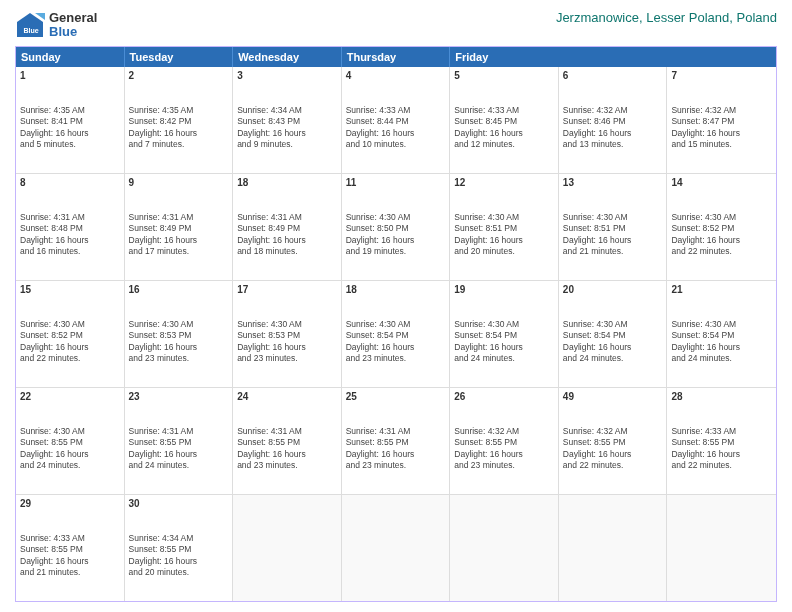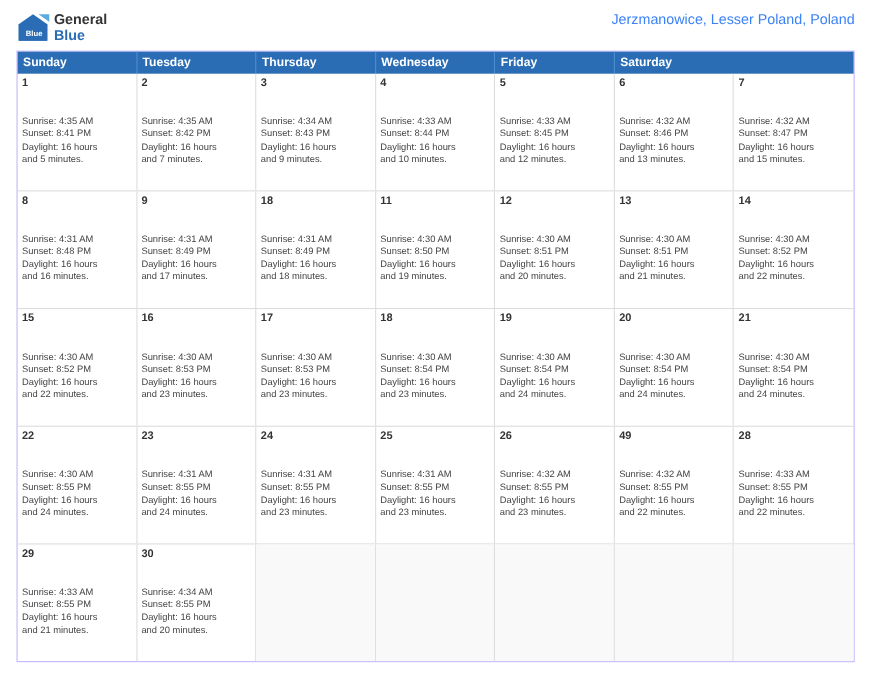"Jerzmanowice, Lesser Poland, Poland" .title-sub { color: #3b82f6 -> #0f766e }
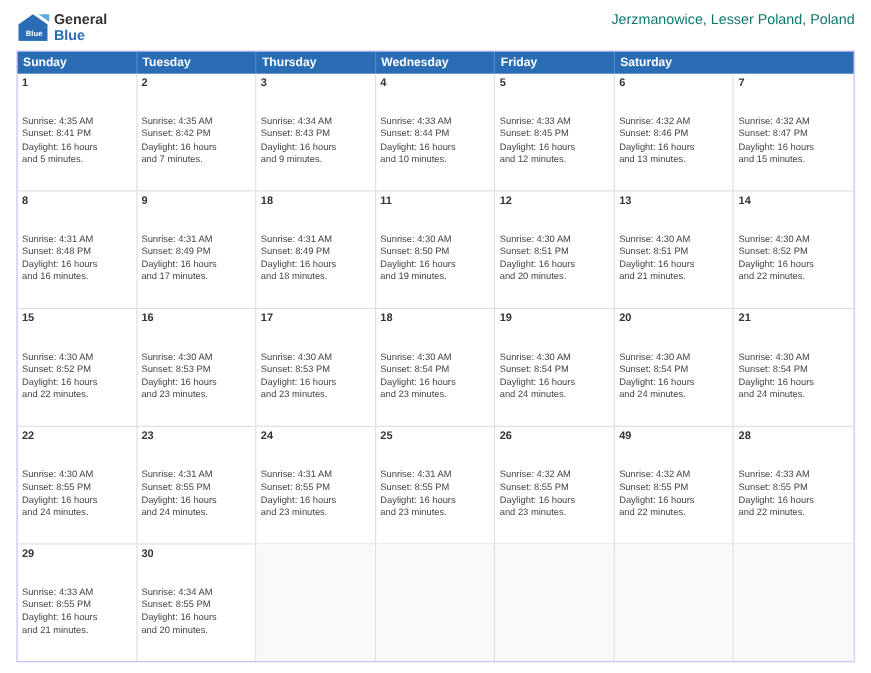"Thursday" div.cal-header-cell { order: before "Wednesday" -> after "Wednesday" }
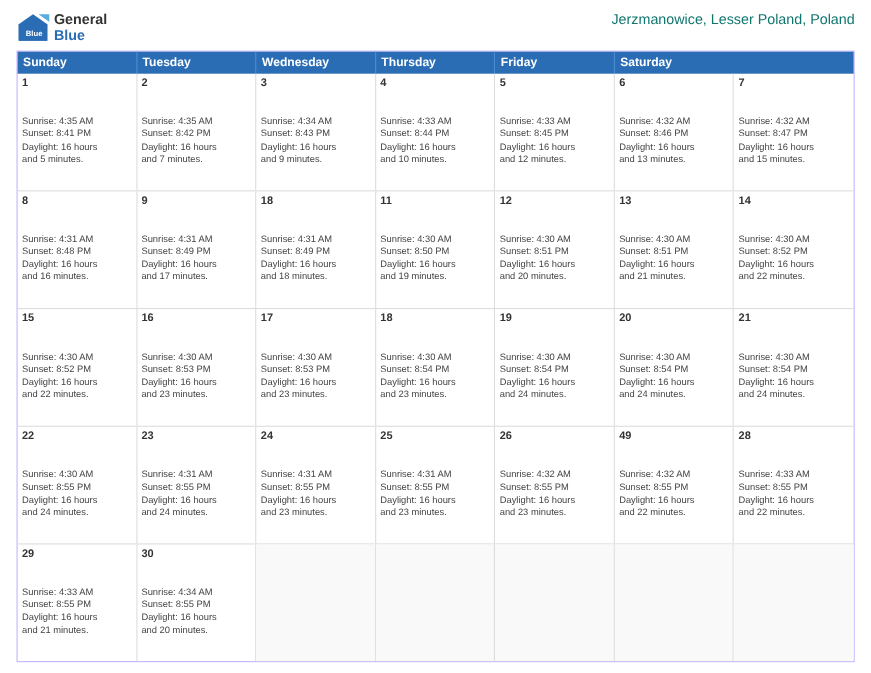"Saturday" div.cal-header-cell { html: <div>Saturday</div> -> none }
